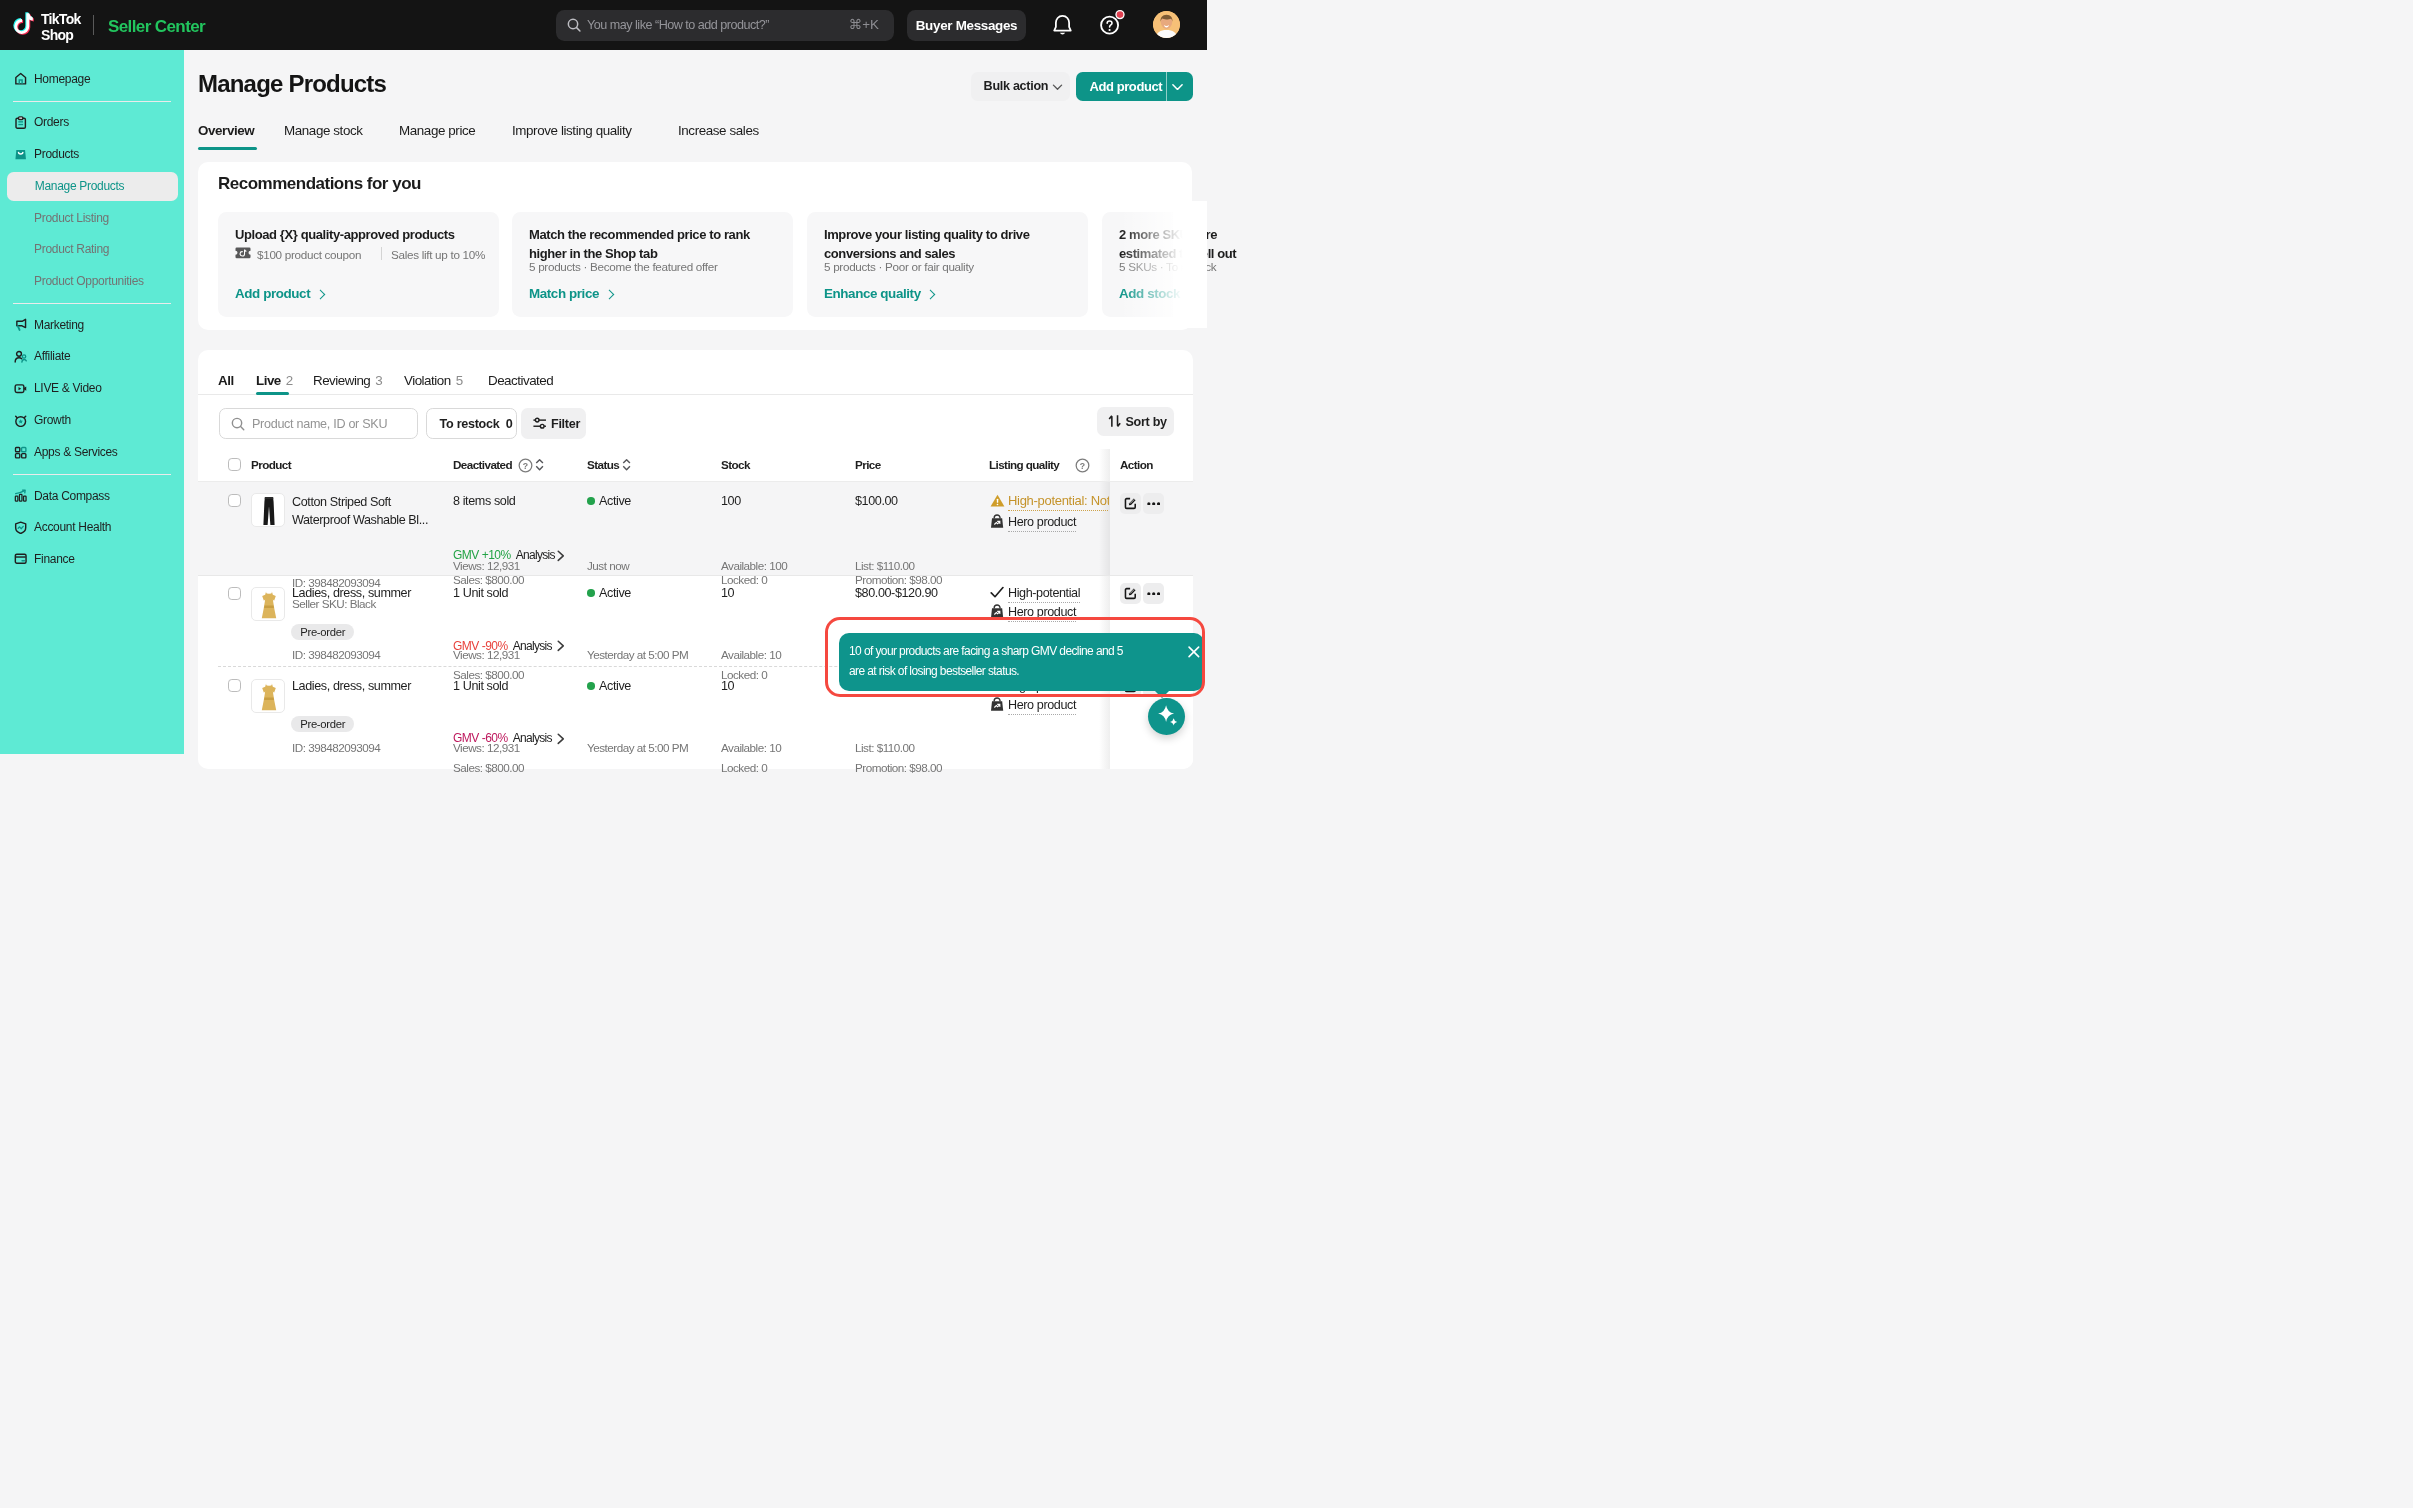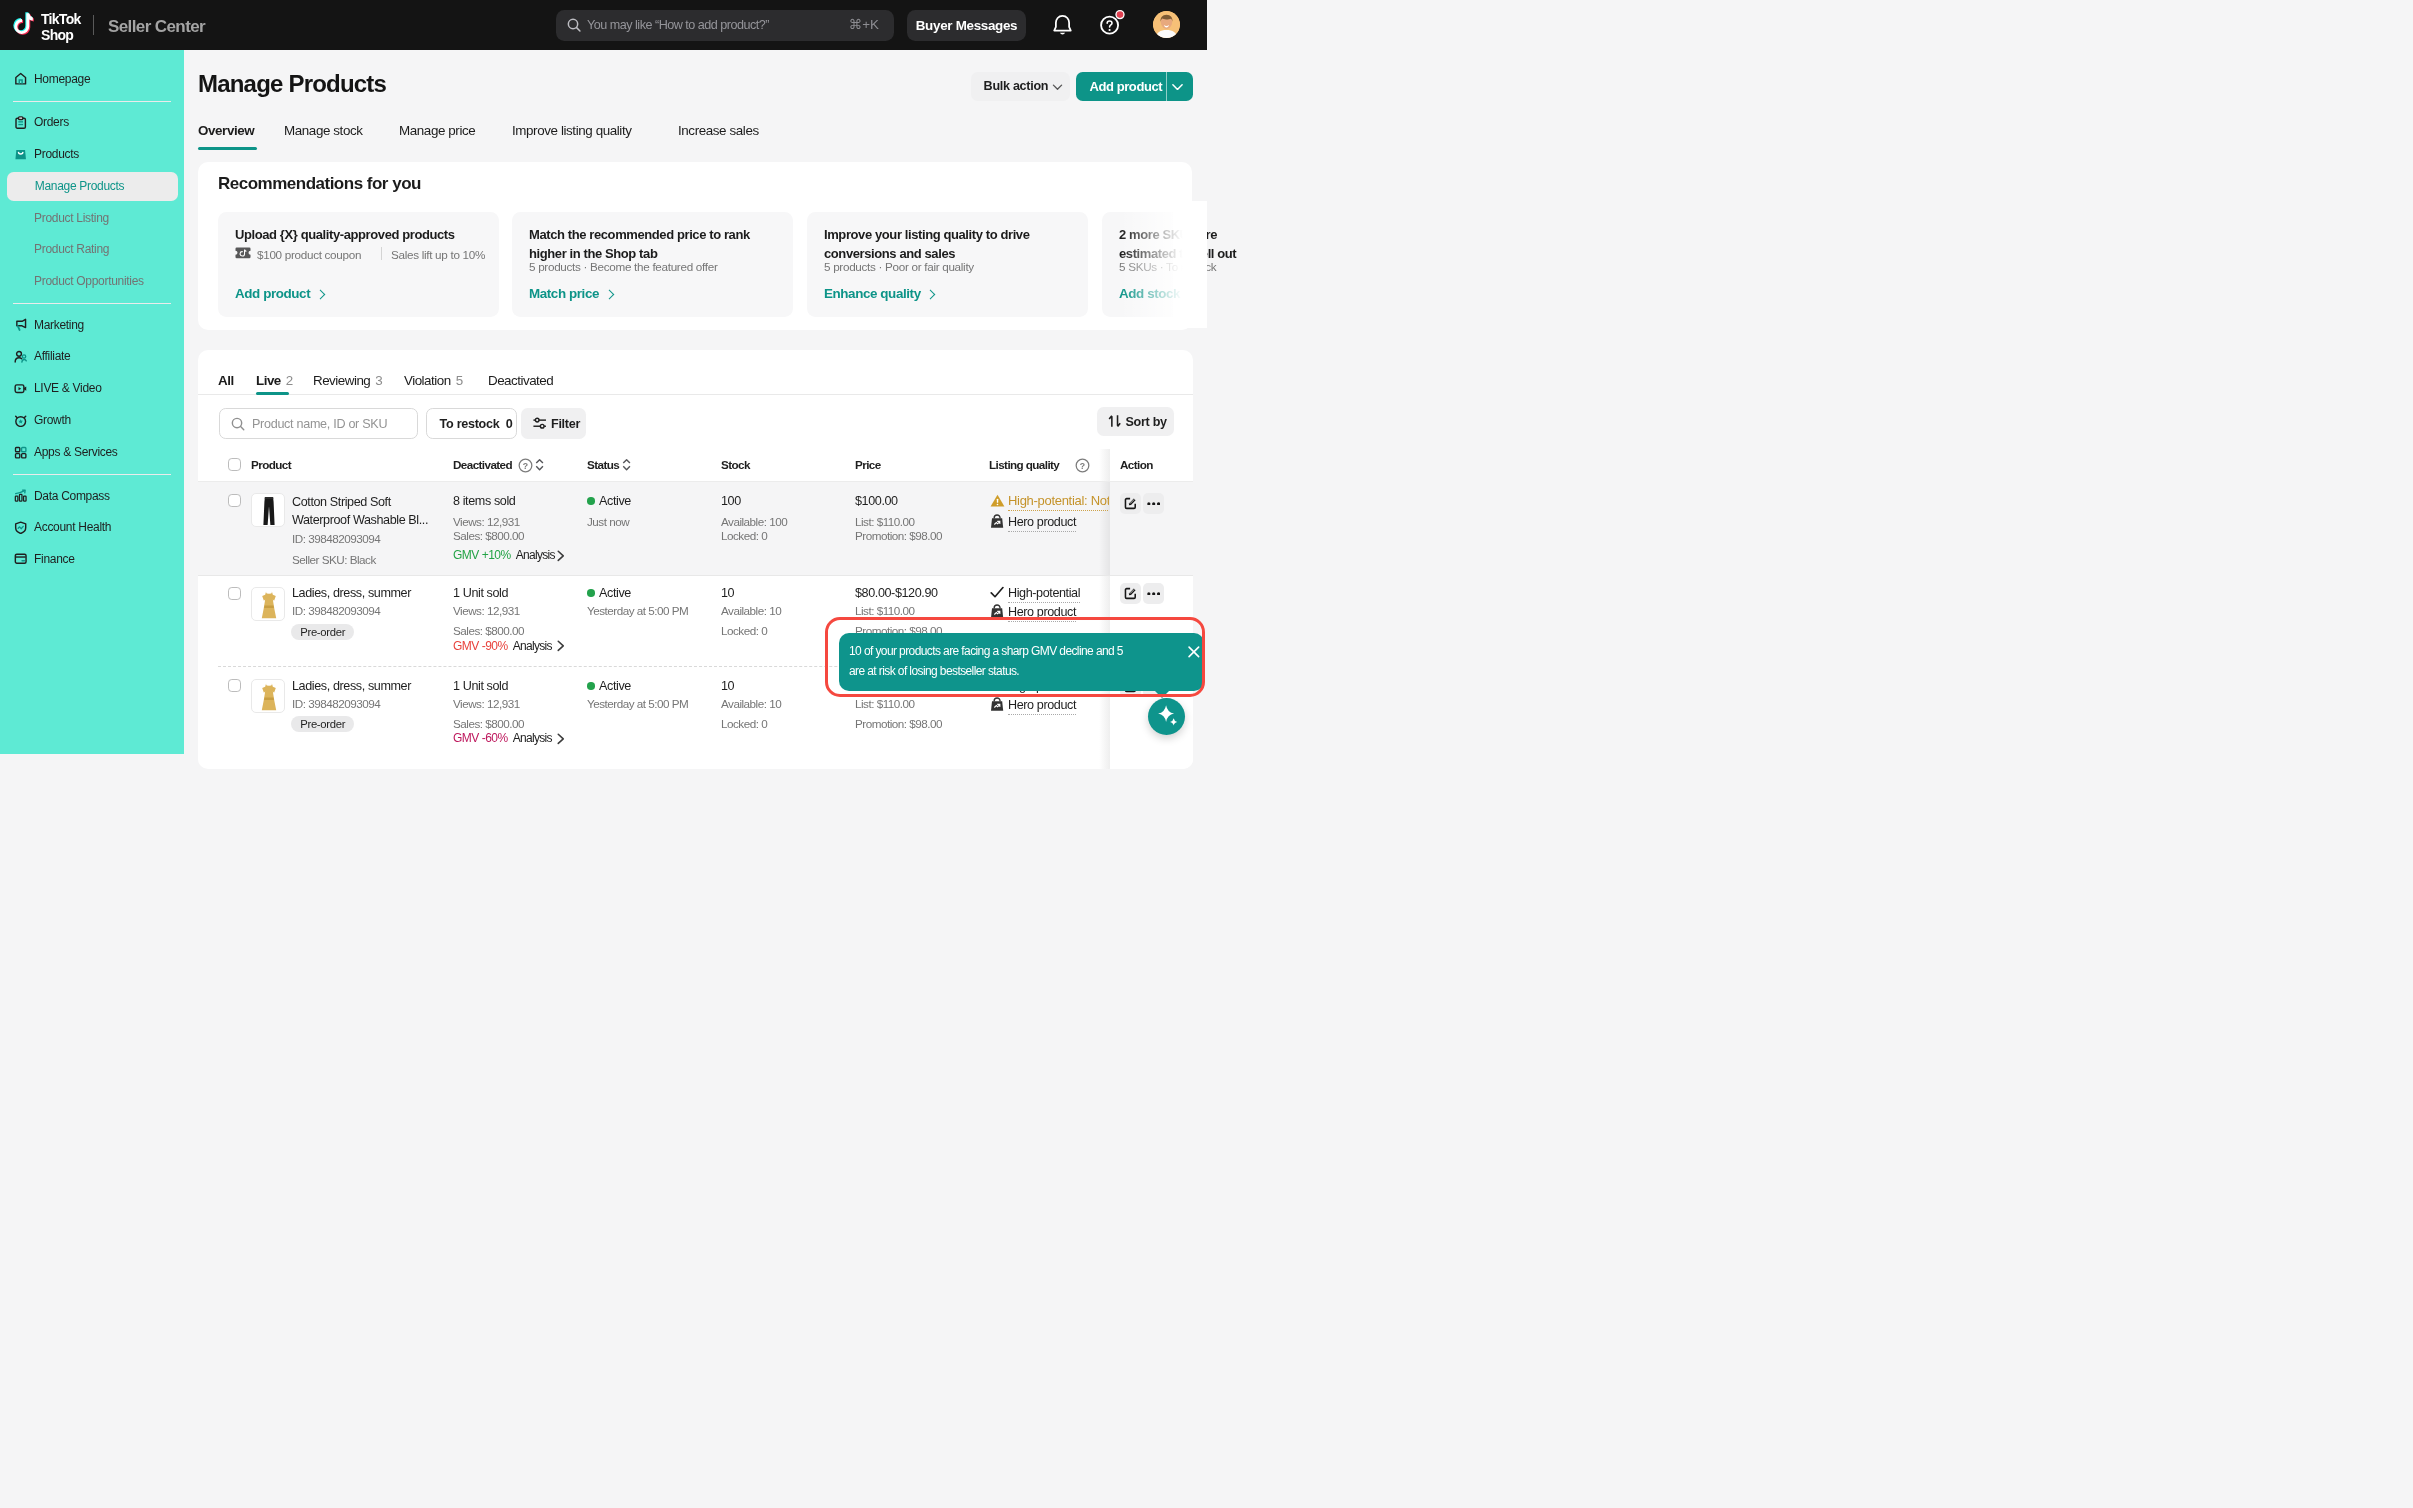"Seller Center" div.t { color: #a3a3a3 -> #22c55e }
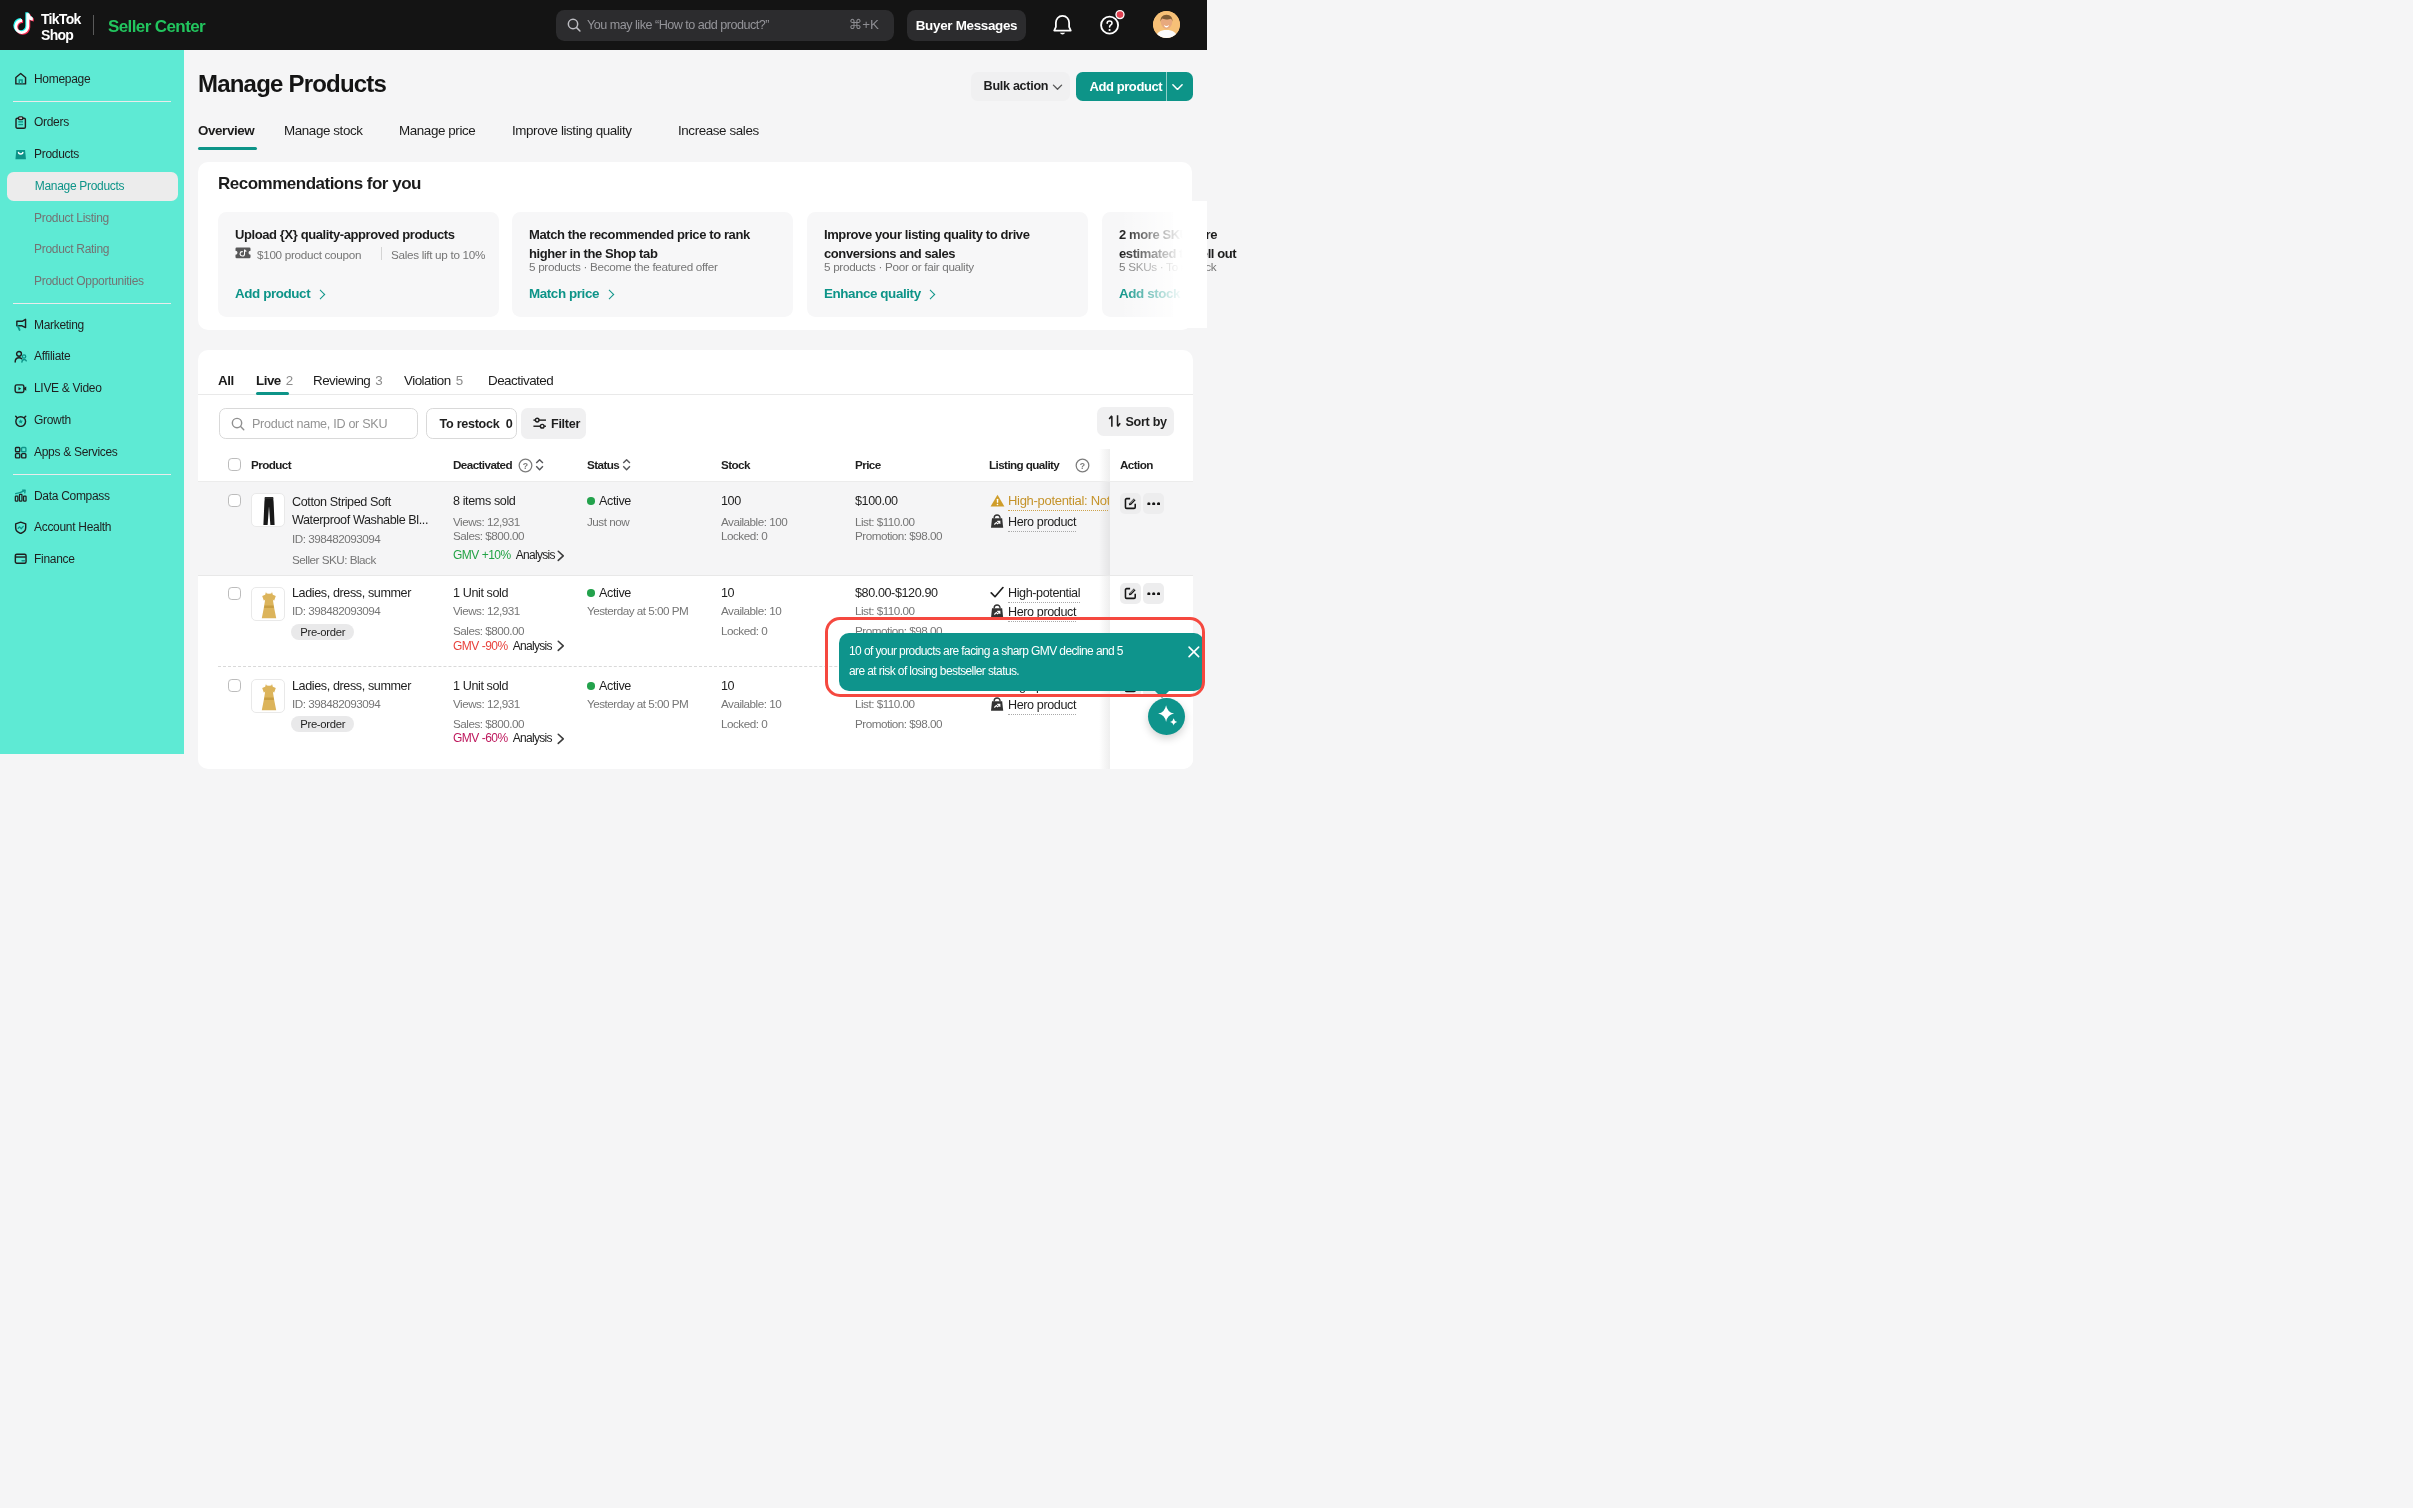"Views: 12,931" .cell-g { margin-top: none -> 44px }
